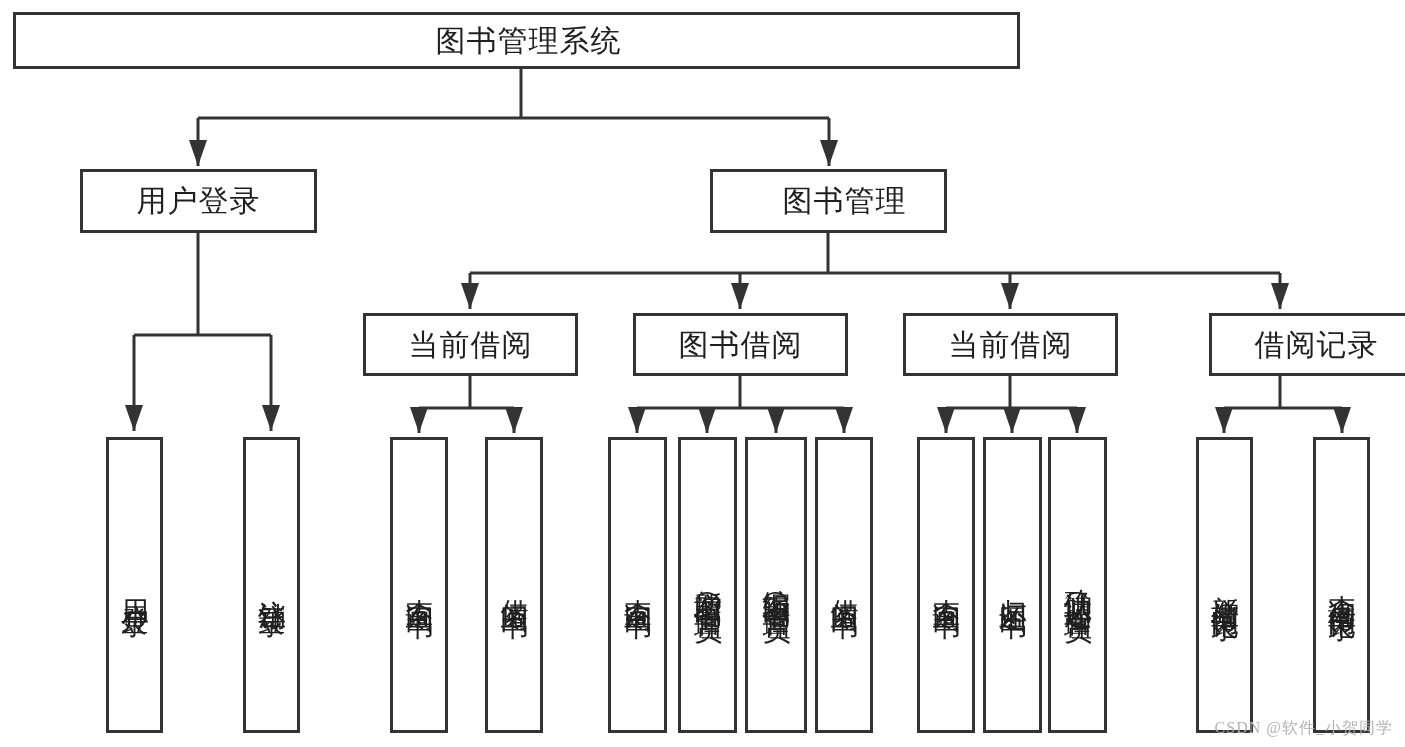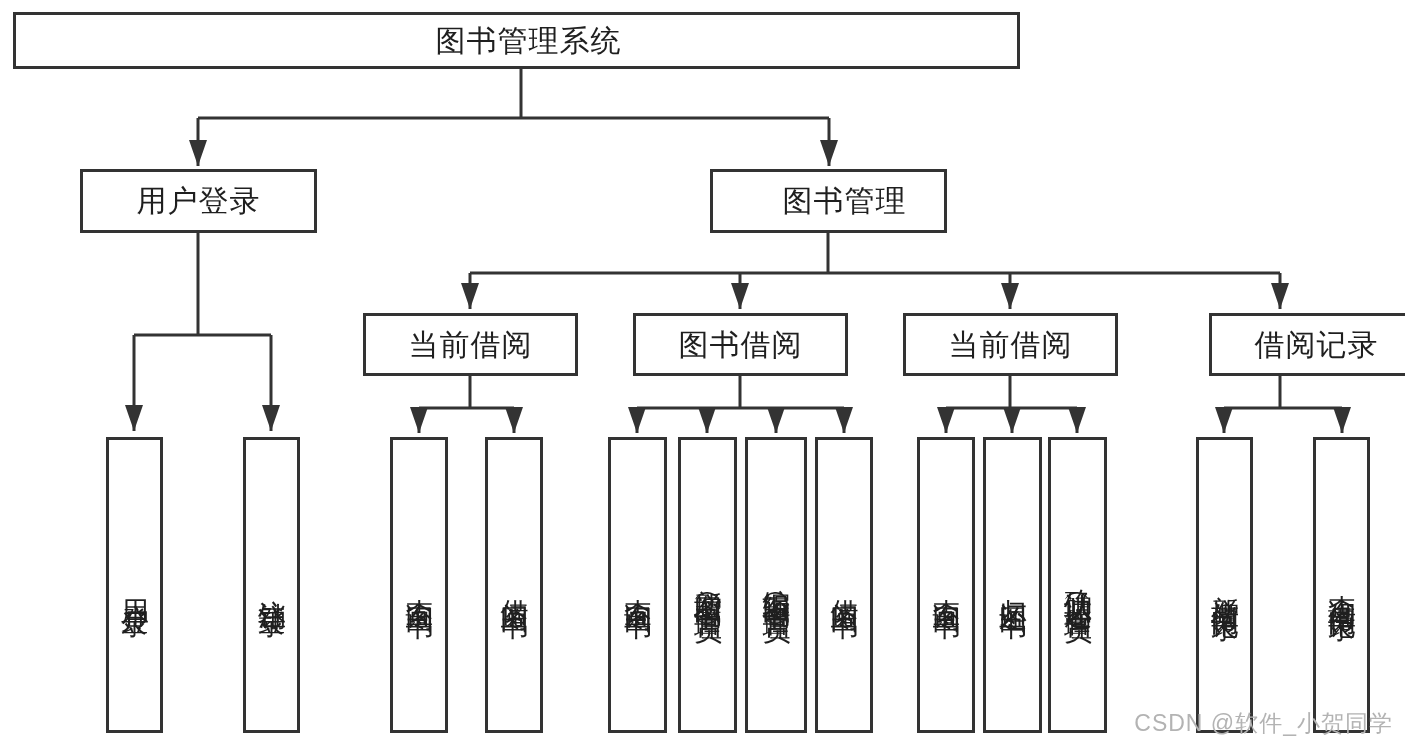"CSDN @软件_小贺同学" .watermark { font-family: none -> Liberation Serif, serif; font-size: 23px -> 16px }
